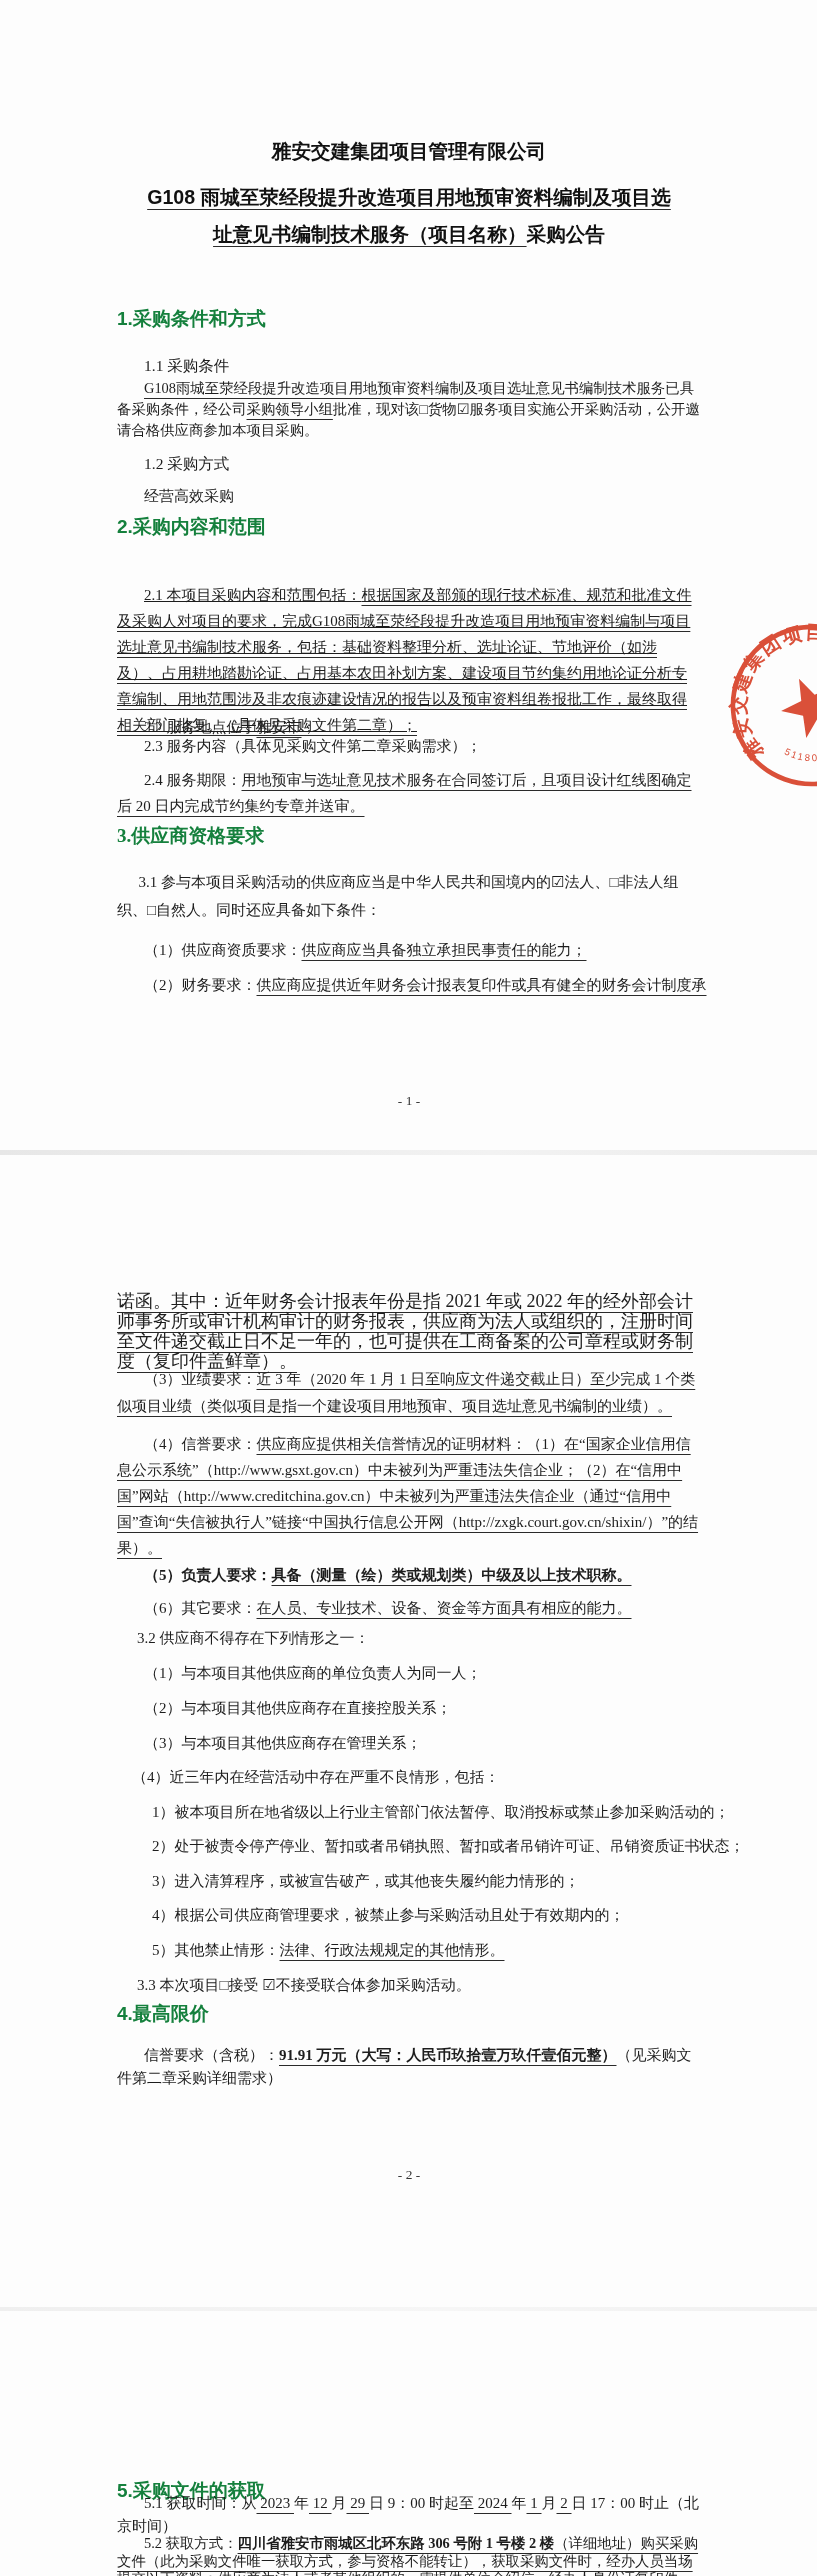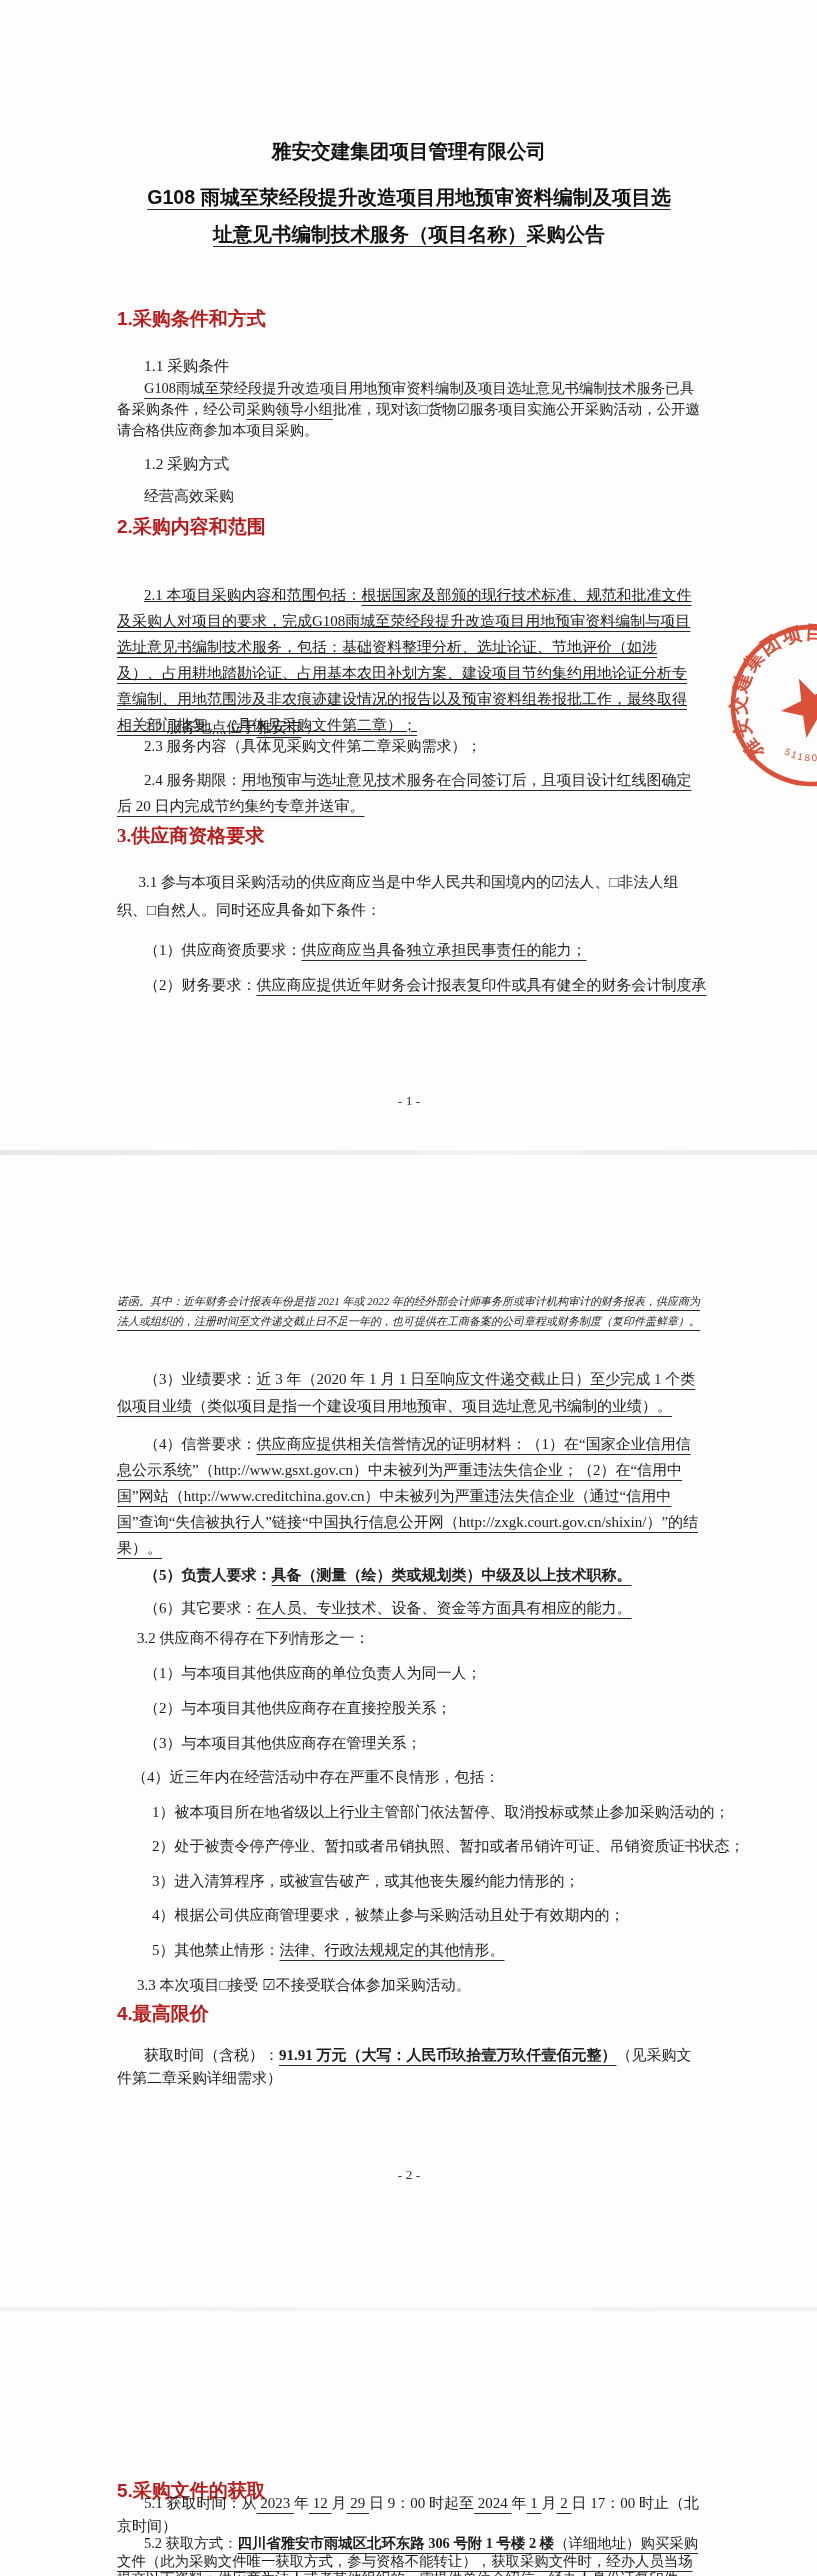"1.采购条件和方式" .hd { color: #b91c1c -> #15803d }
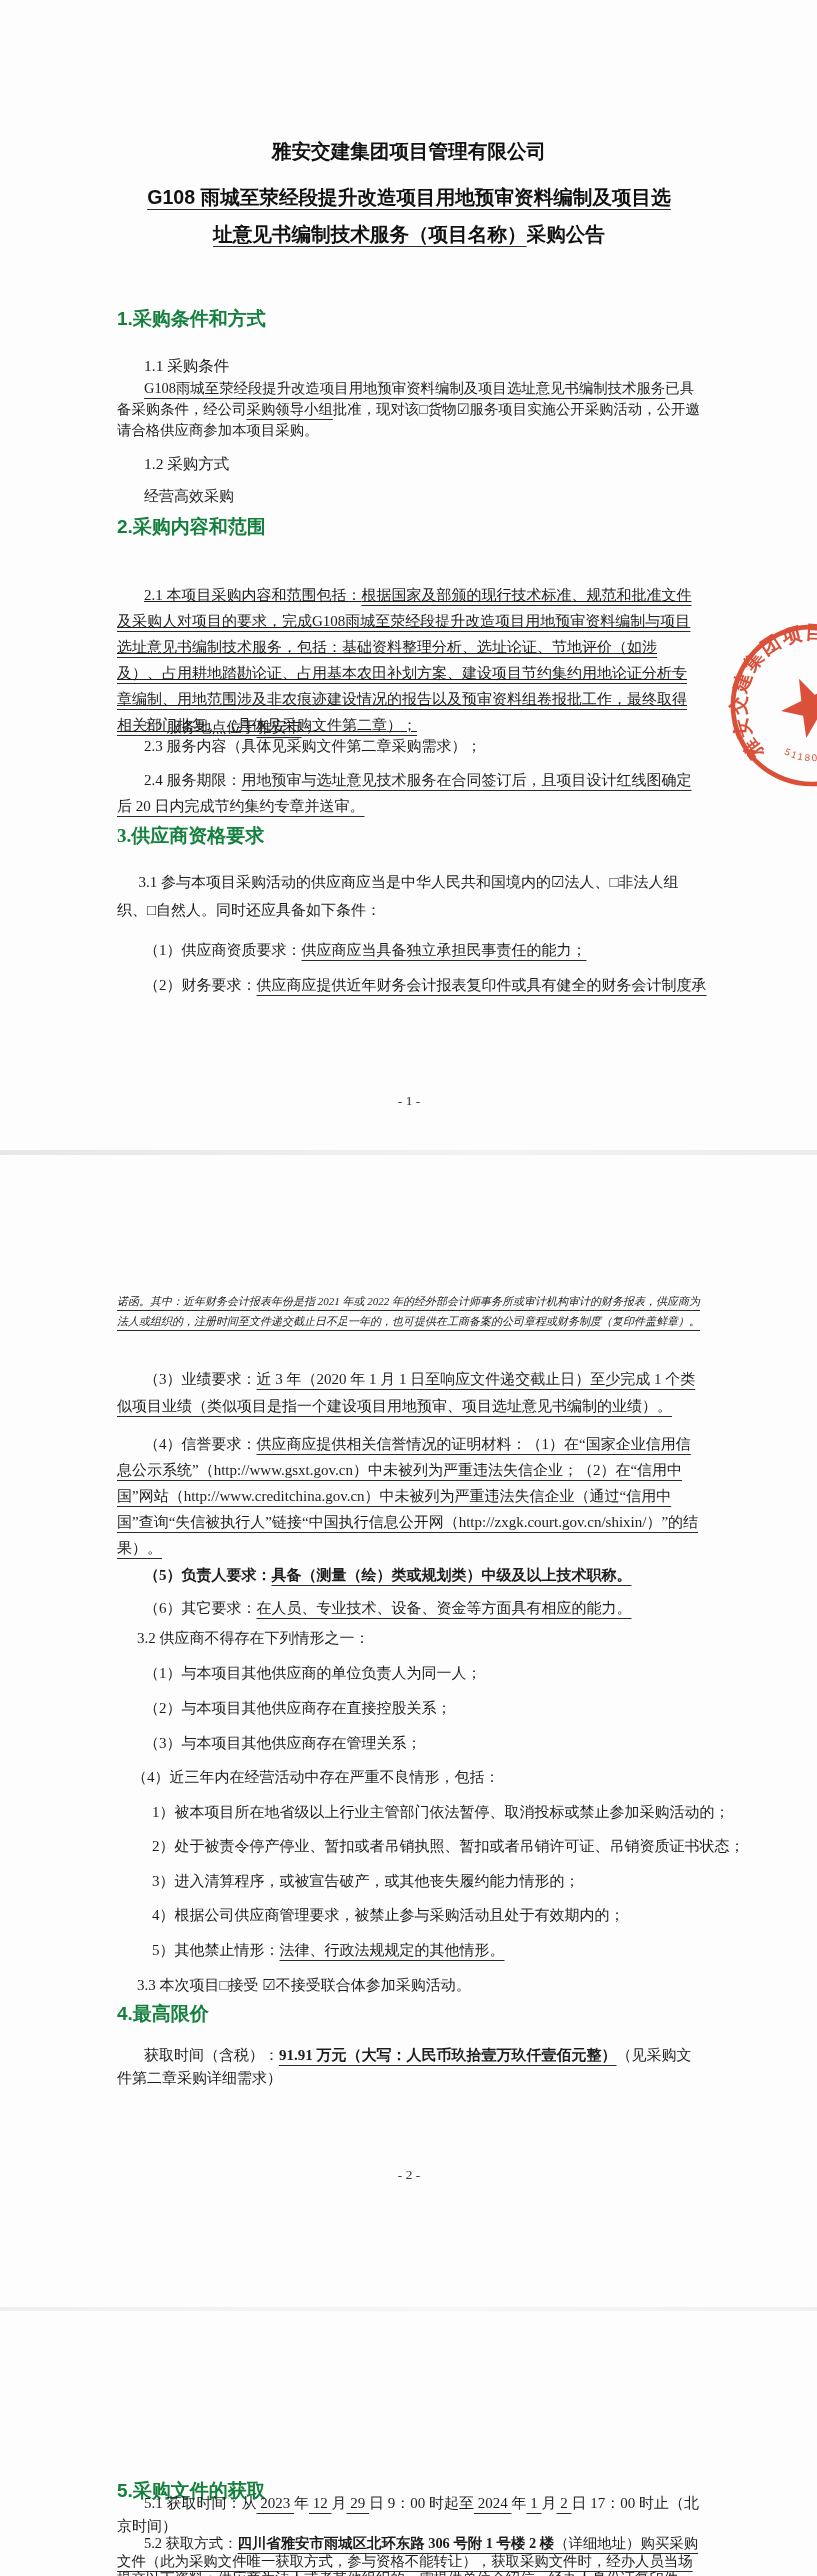"诺函。其中：近年财务会计报表年份是指 2021 年或 2022" div.blk { font-size: 11px -> 18px; font-style: italic -> none }
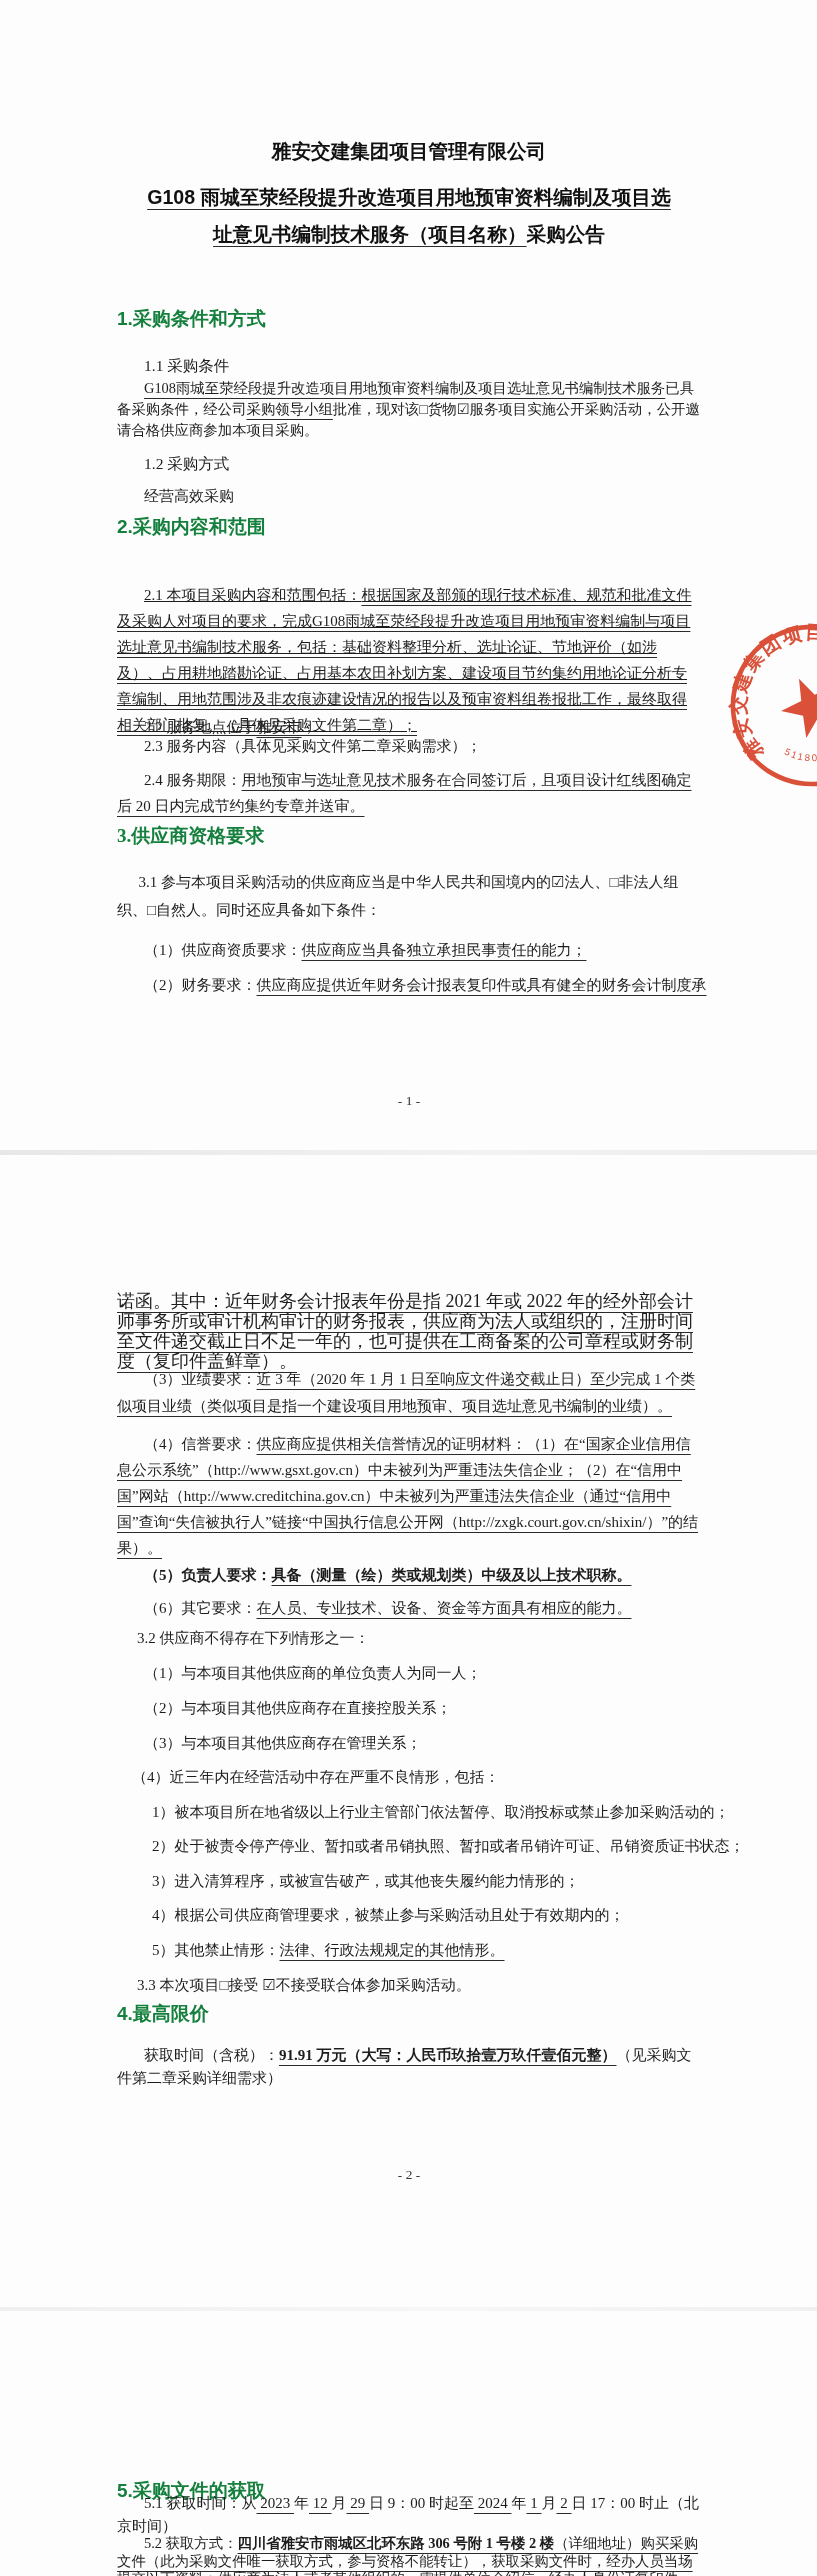"获取时间（含税）：" span { text: 获取时间 -> 信誉要求 }
